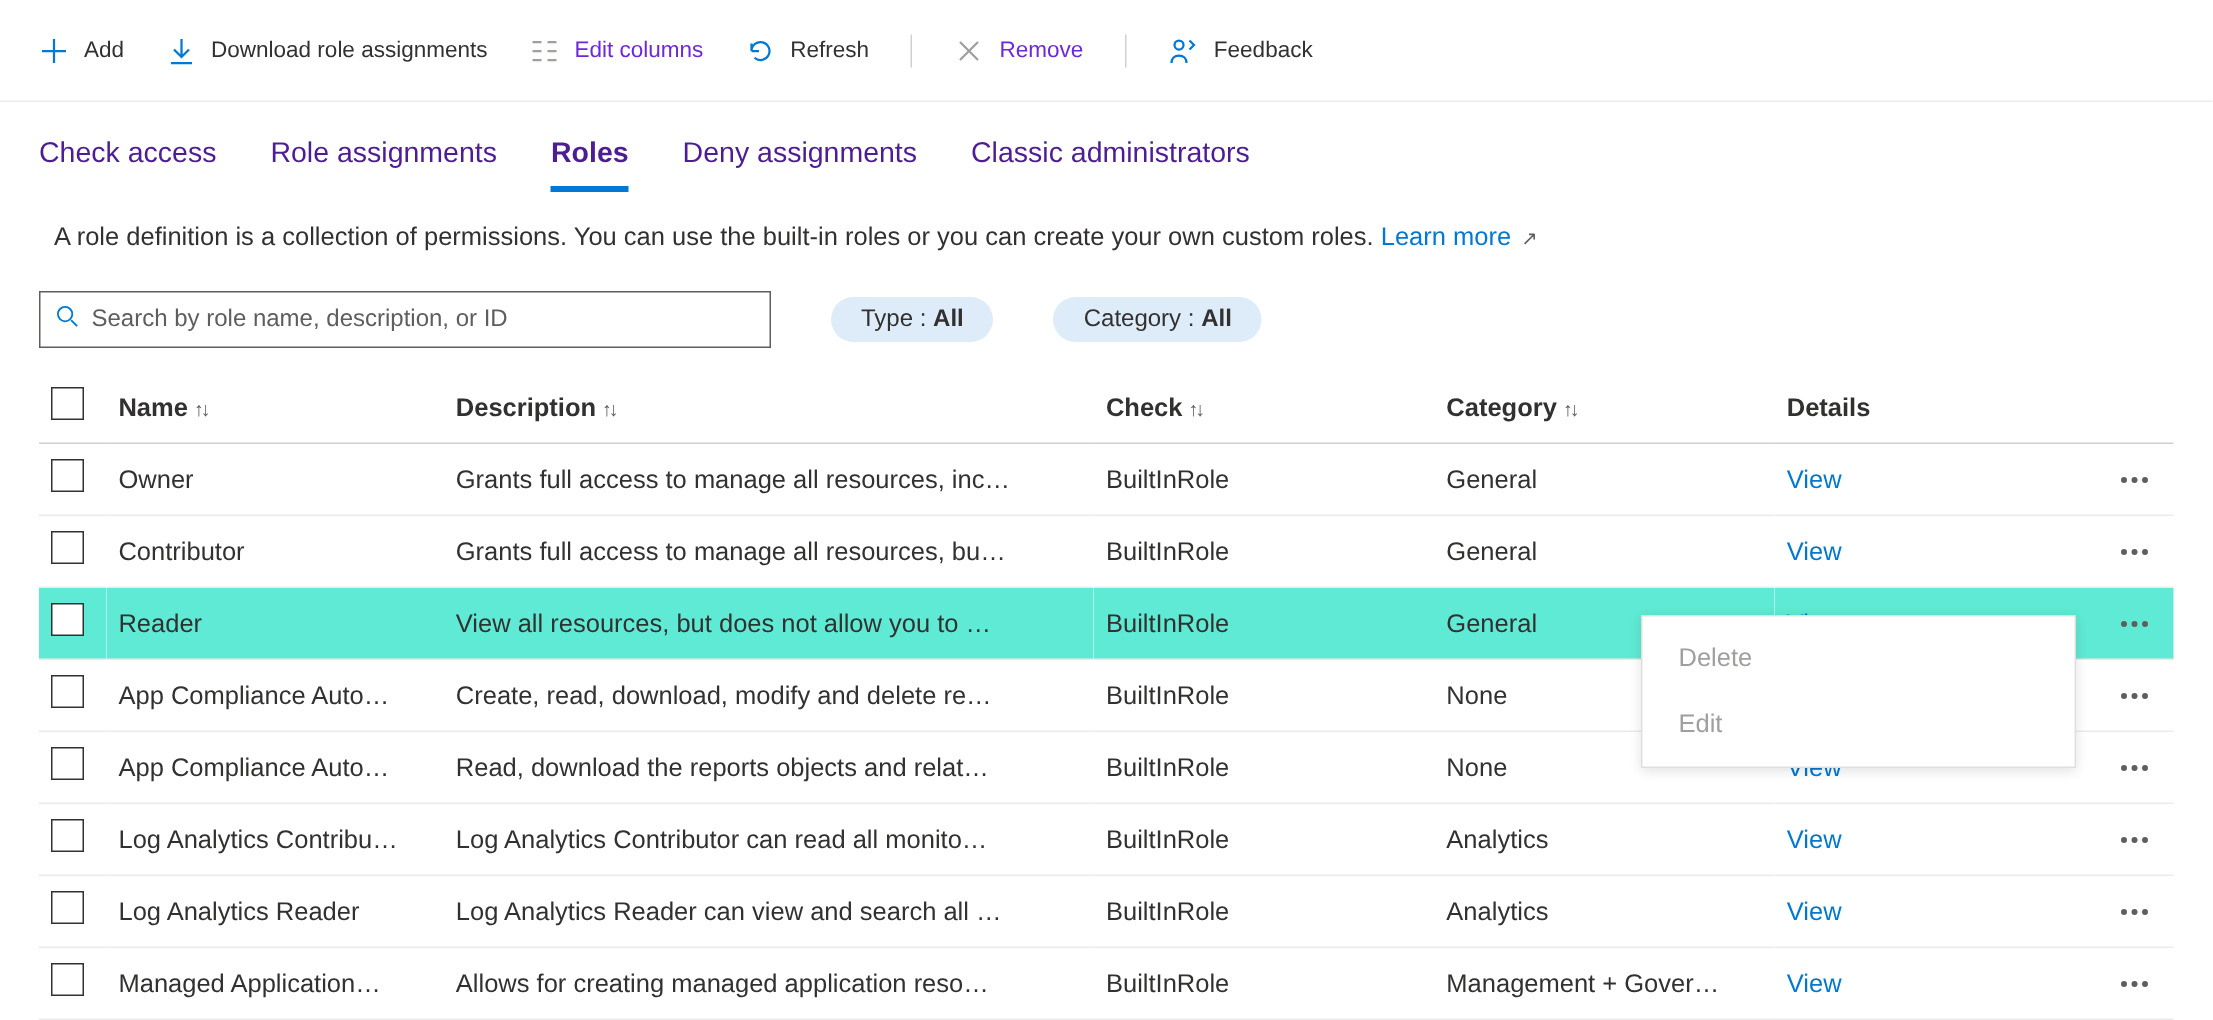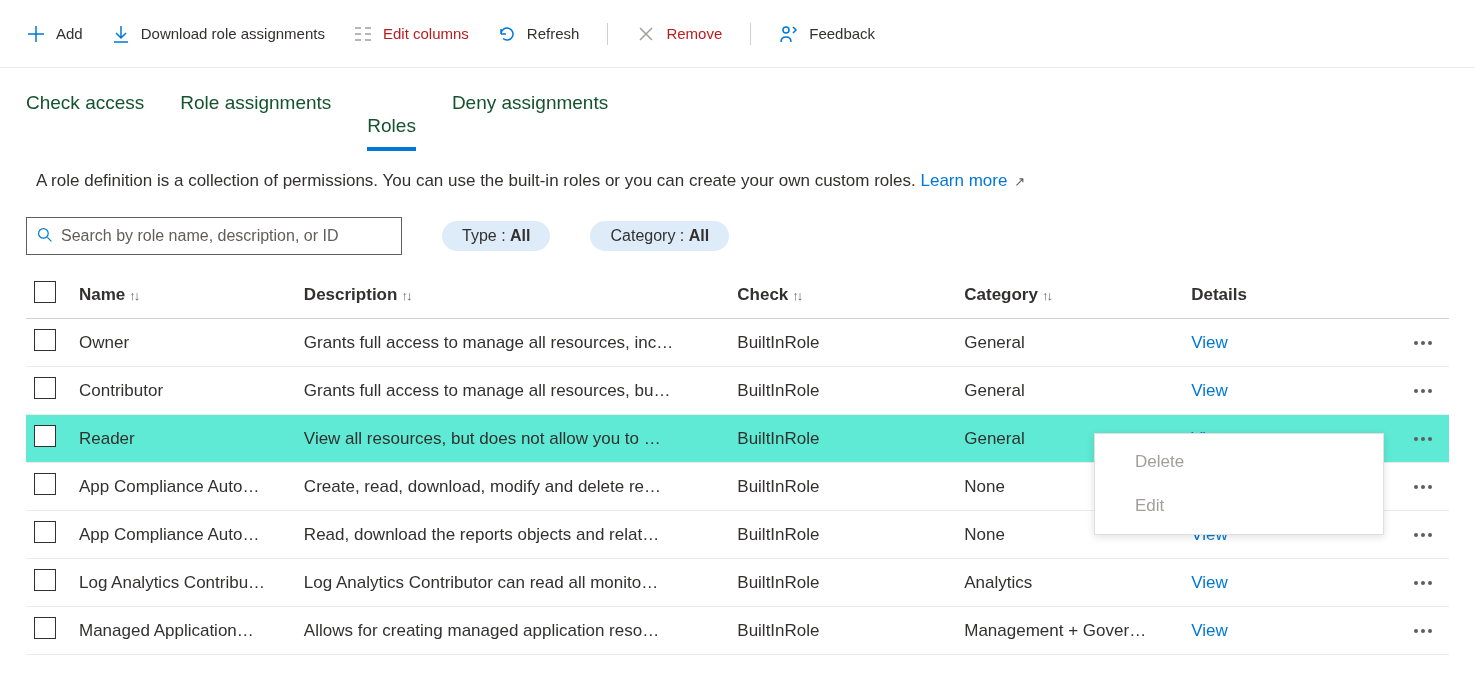"Edit columns" .tb-btn.disabled { color: #b91c1c -> #6d28d9 }
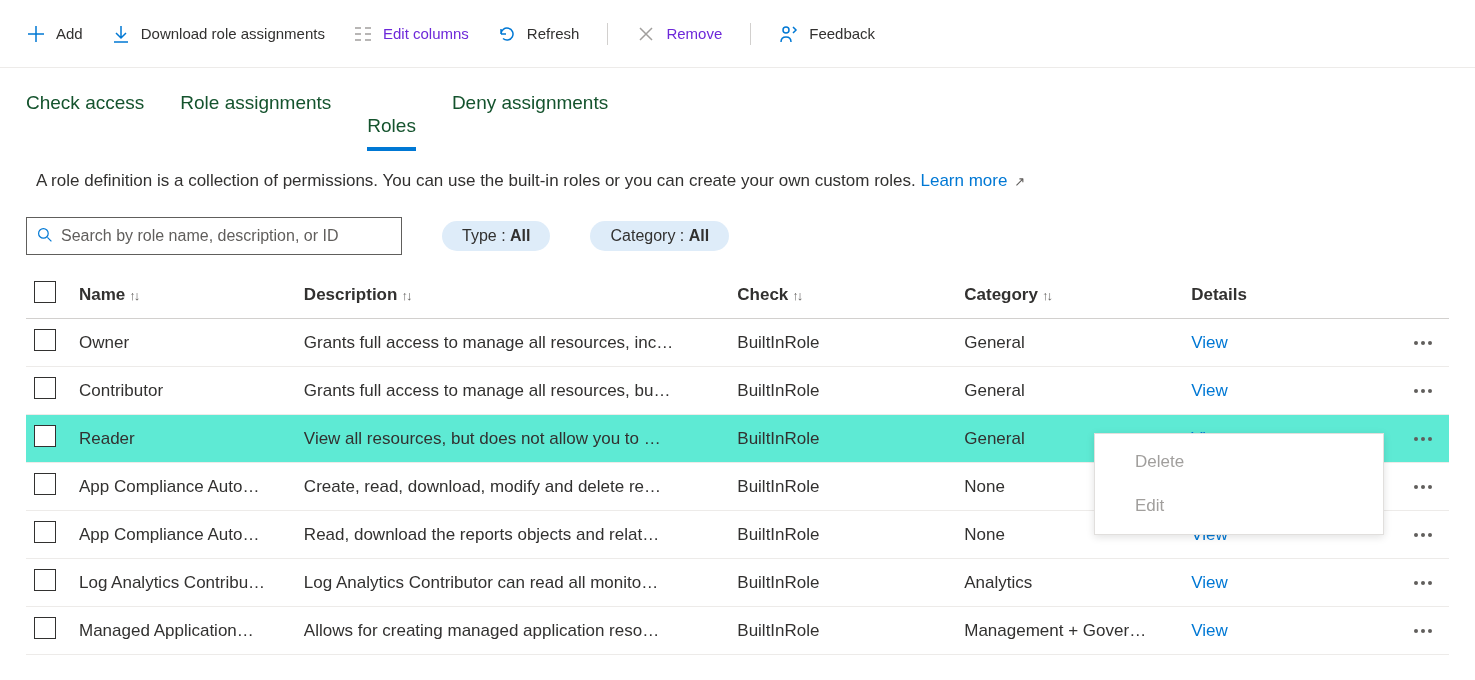"Check access" .tab { color: #14532d -> #4c1d95 }
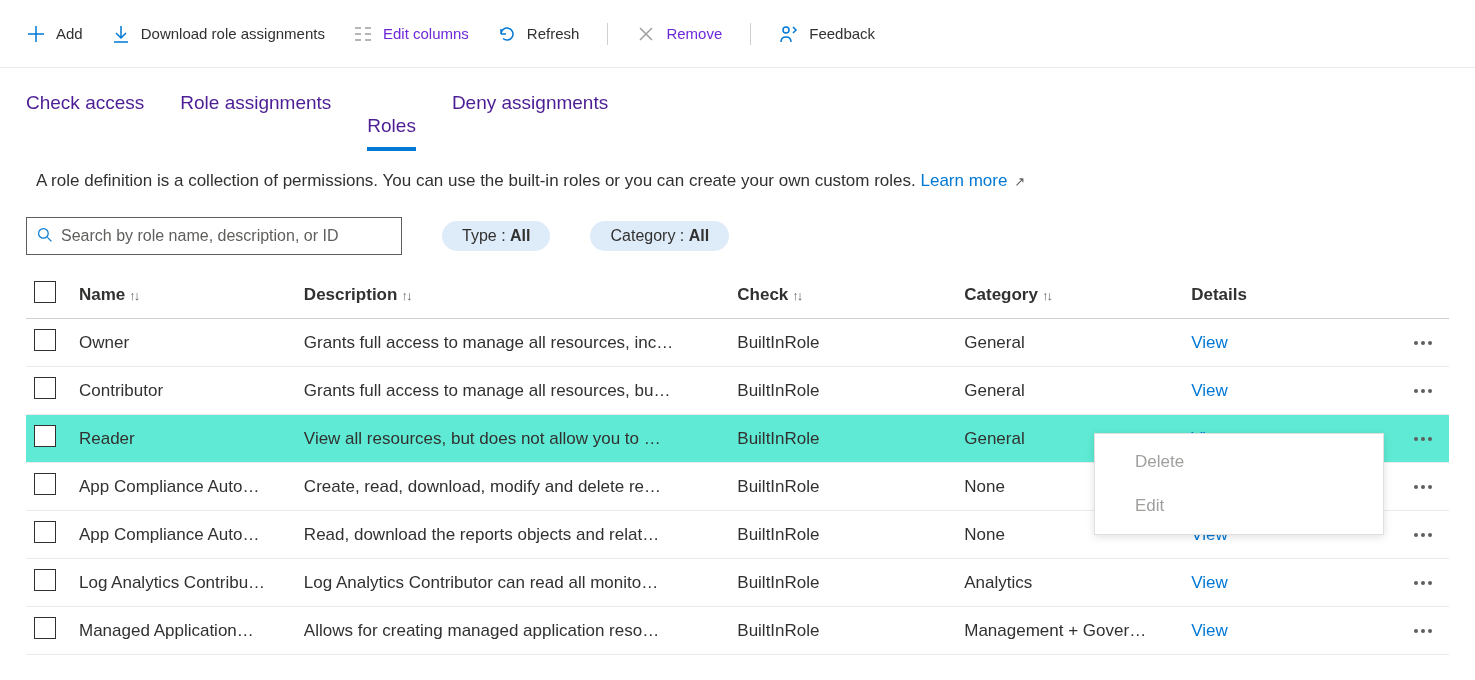"Roles" .tab.active { font-weight: 400 -> 700; margin-top: 23px -> none }
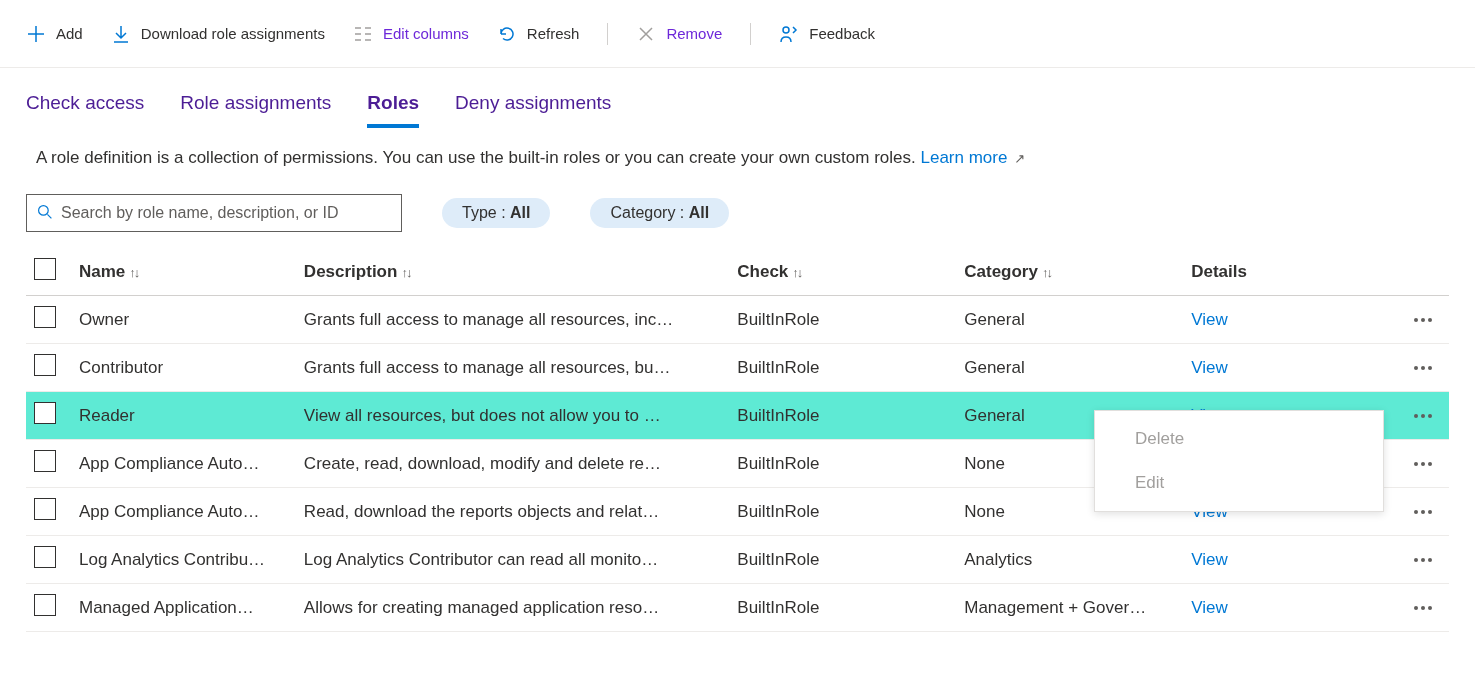"Classic administrators" div.tab { html: none -> <div>Classic administrators</div> }
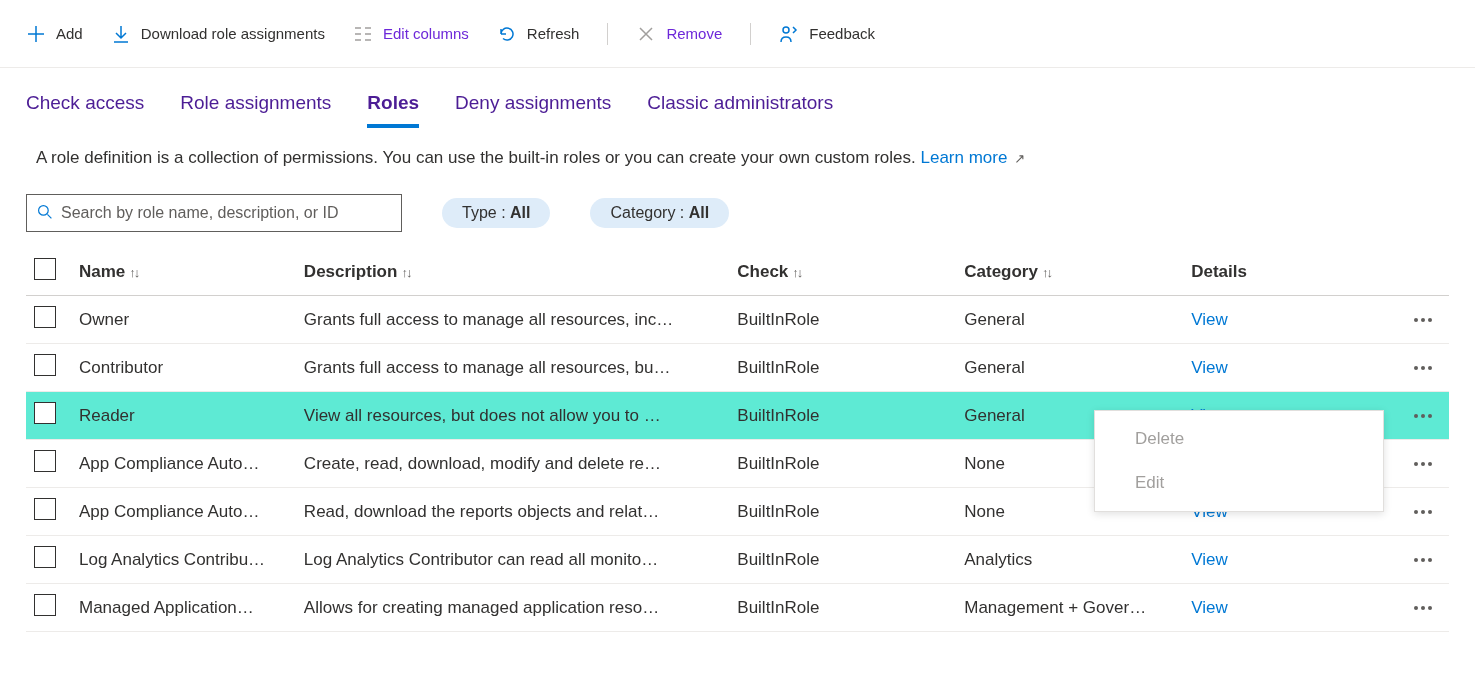"Search by role name, description," .search-box { width: 376px -> 488px }
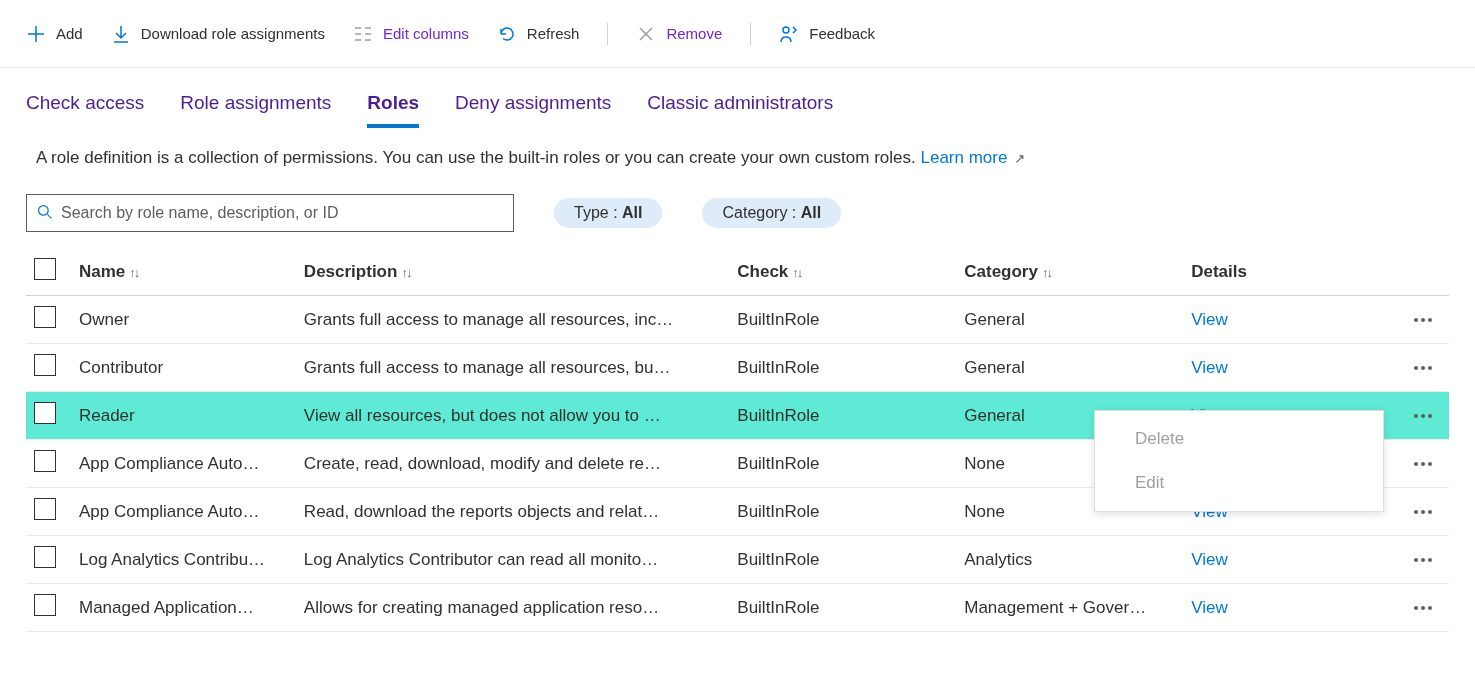"Delete" .context-menu { padding: 6px 16px -> 6px 0 }
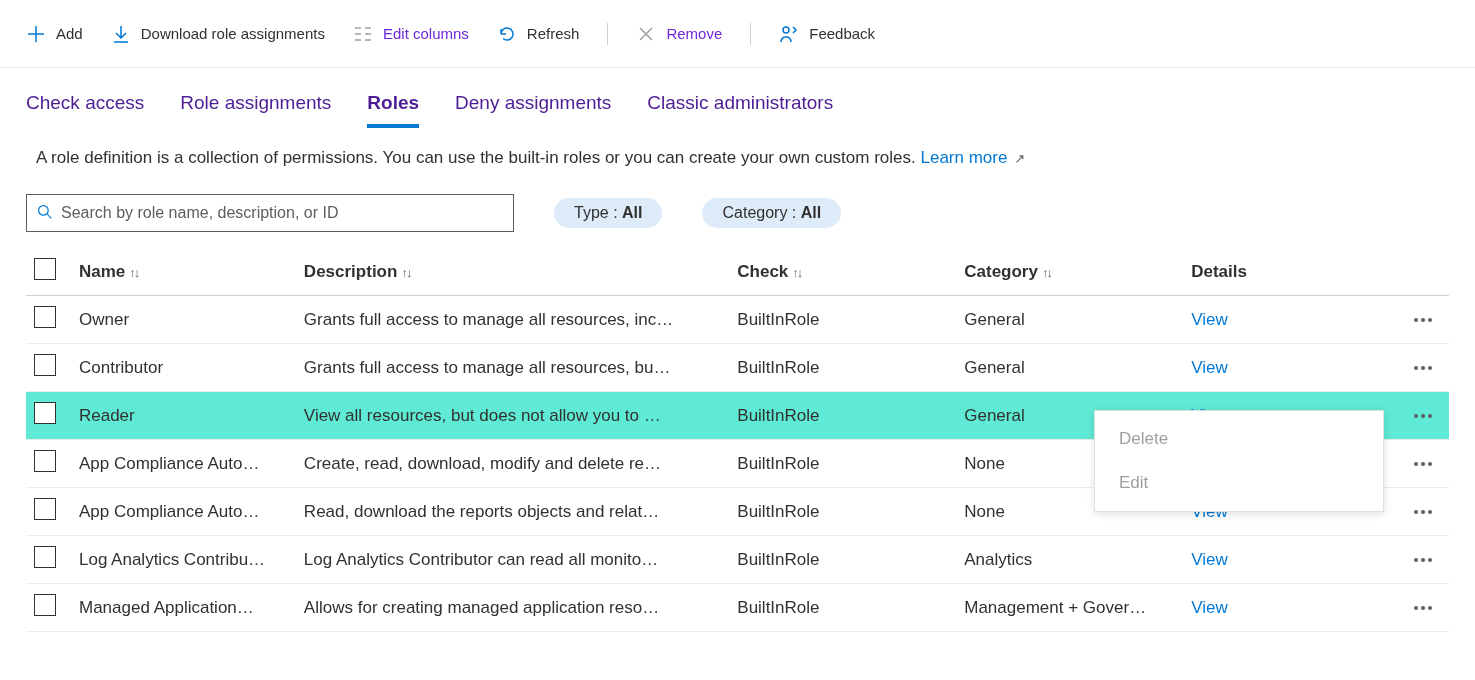"Log Analytics Reader" tr { html: none -> <tr> <td><span></span></td> <td>Log Analytics Reader</td> <td>Log Analytics Reader can view and search all …</td> <td>BuiltInRole</td> <td>Analytics</td> <td><span>View</span></td> <td> <div> <span></span> <span></span> <span></span> </div> </td> </tr> }
